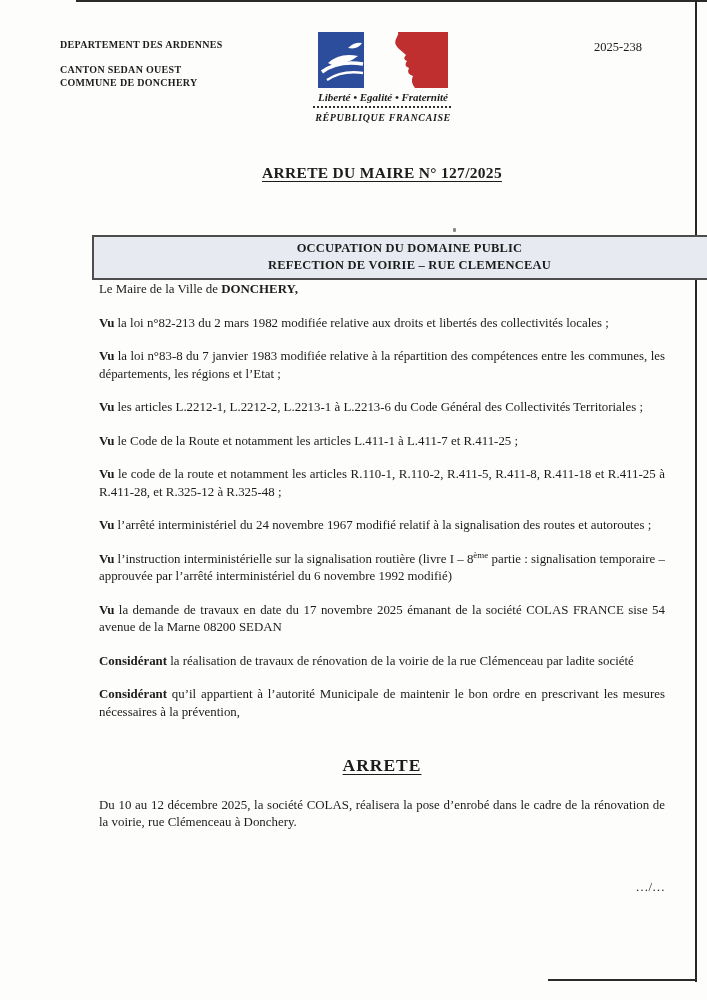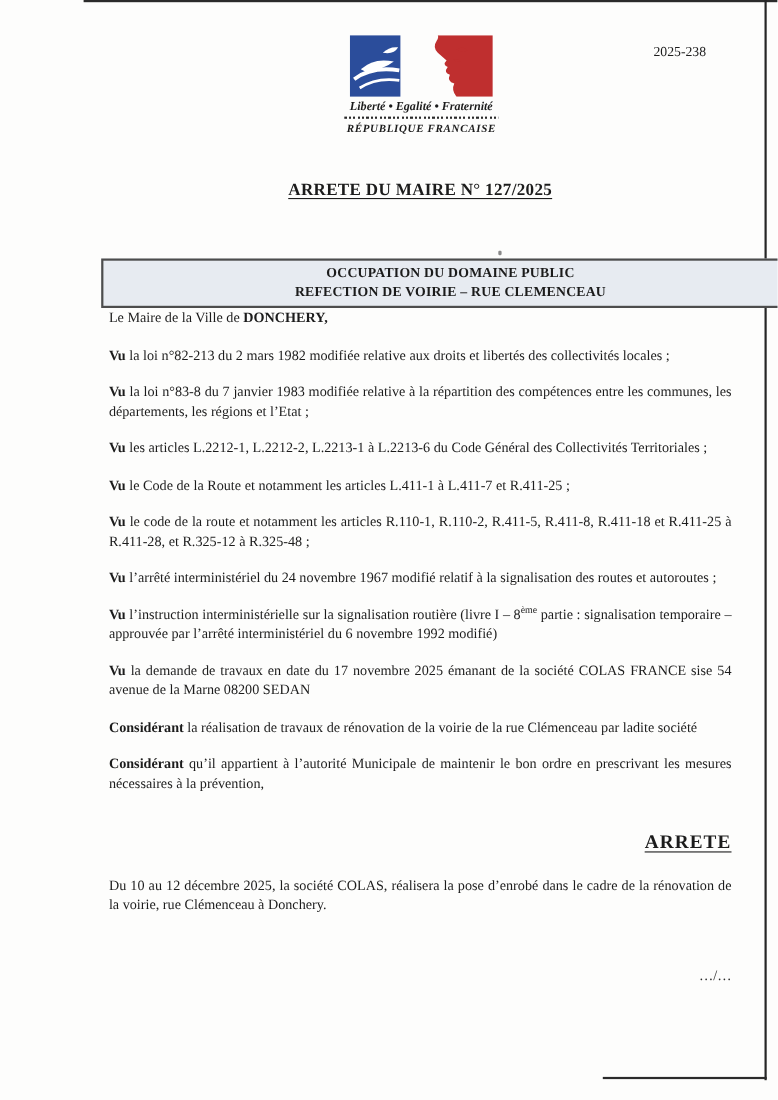"DEPARTEMENT DES ARDENNES" div.header-left { html: none -> <div> <div>DEPARTEMENT DES ARDENNES</div> <div>CANTON SEDAN OUEST</div> <div>COMMUNE DE DONCHERY</div> </div> }
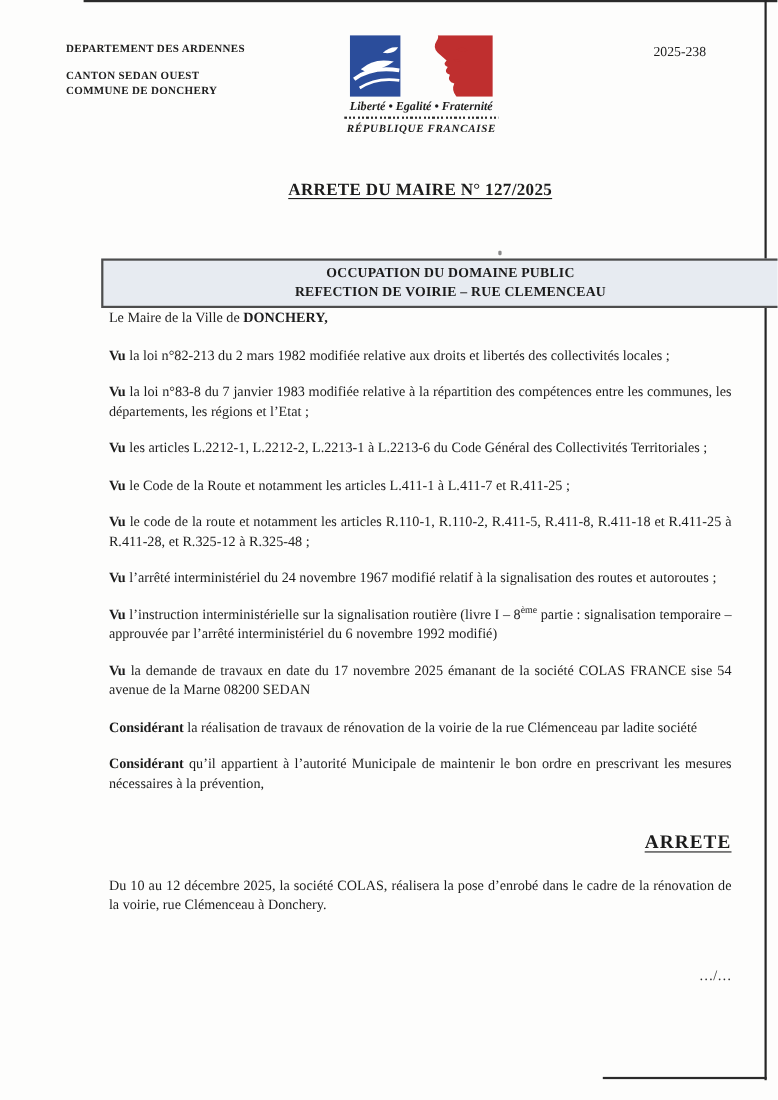"ARRETE" .decree-heading { text-align: right -> center }
